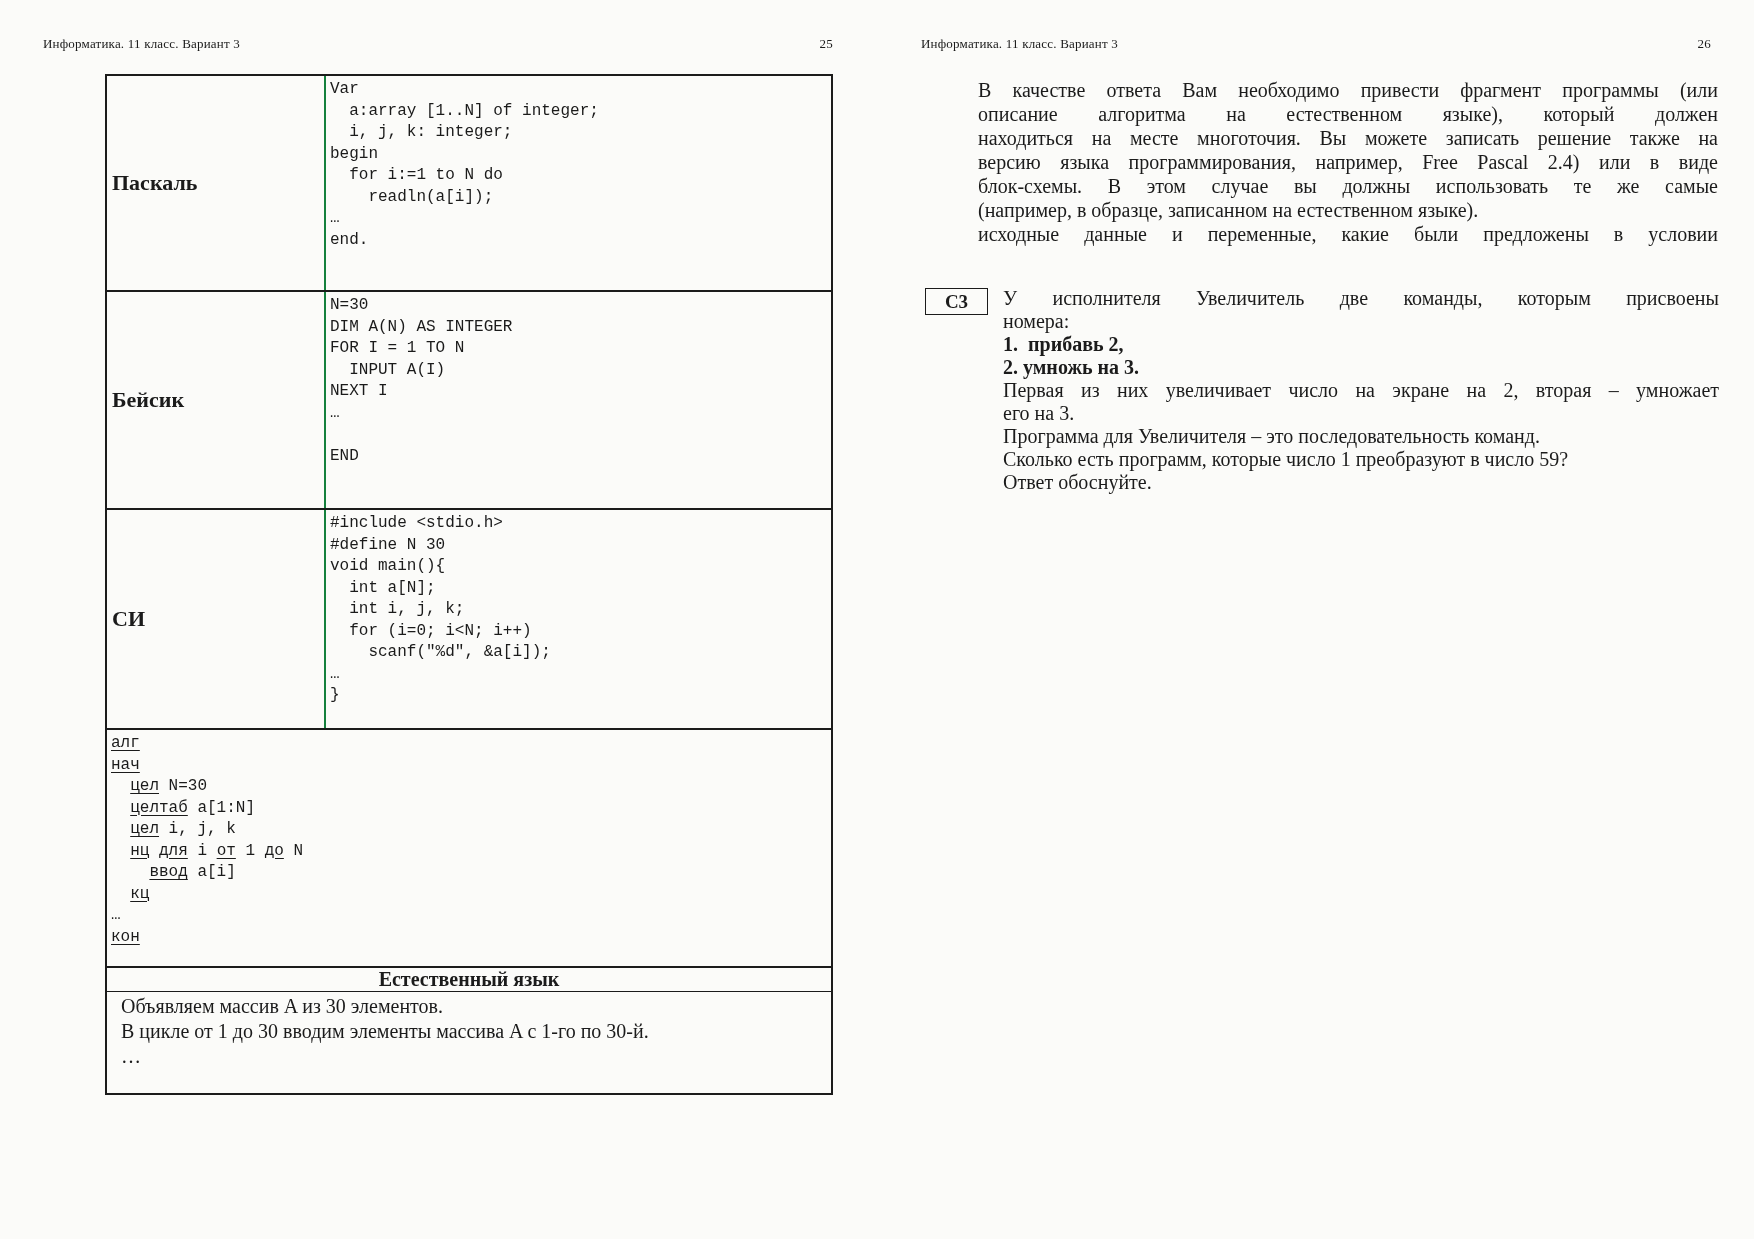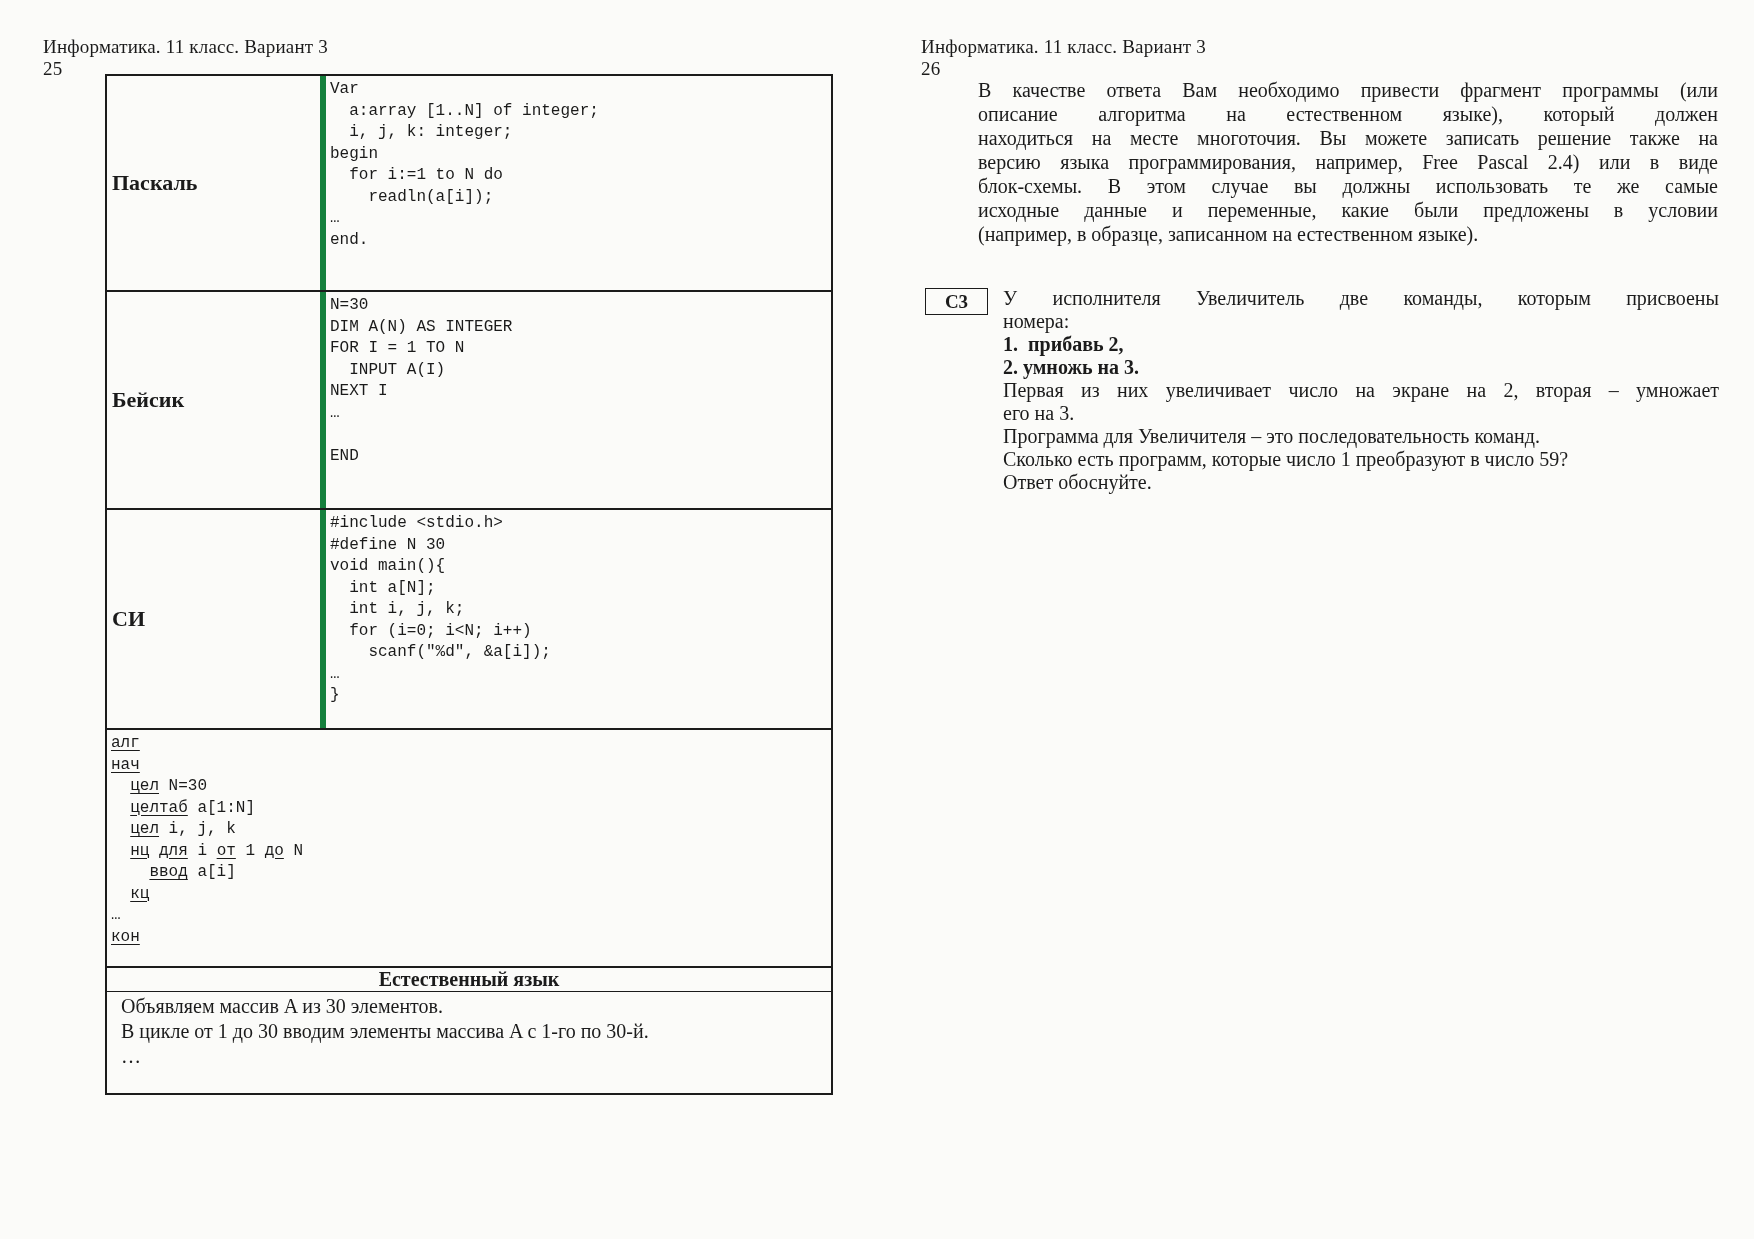"Информатика. 11 класс. Вариант 3" .runhead { flex-direction: column -> none; font-size: 19px -> 13px }
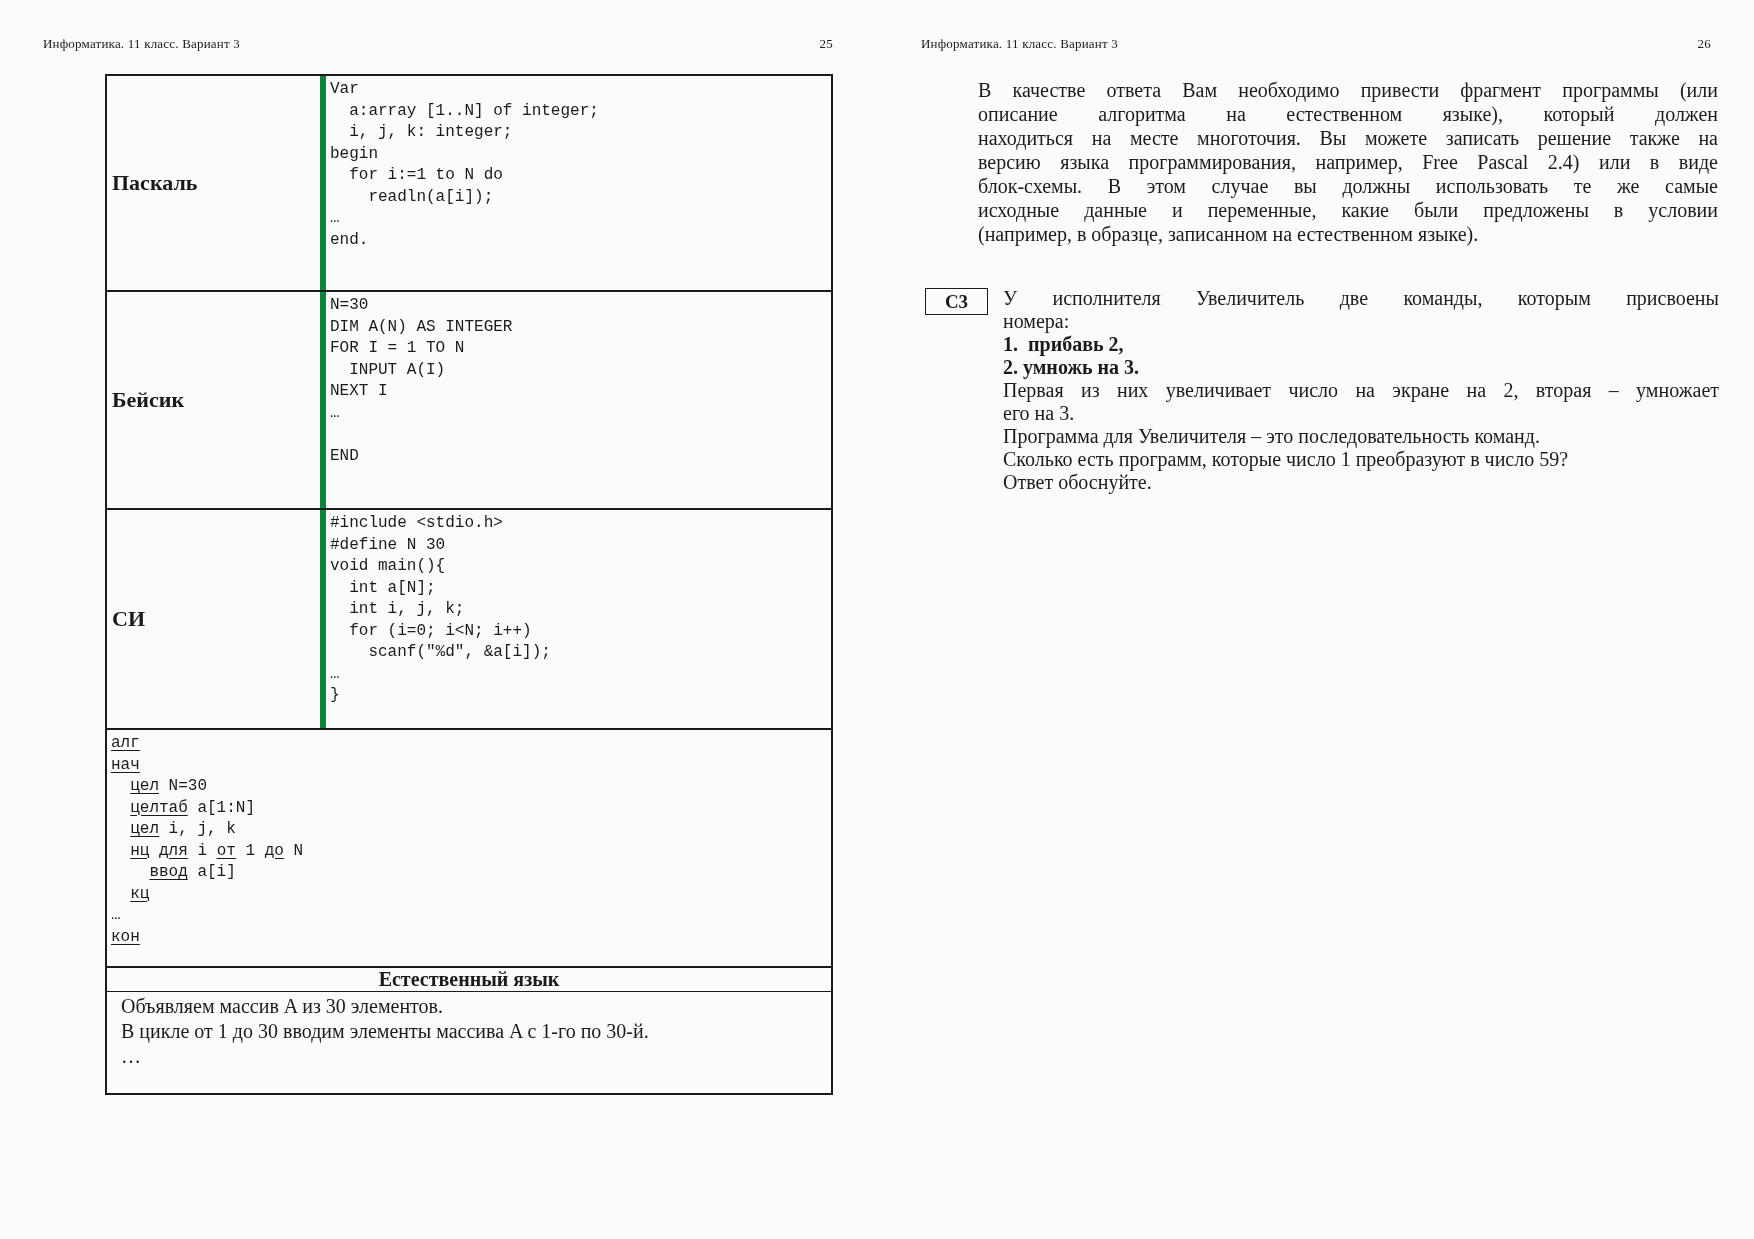"Паскаль" .cell-label { border-right: 6px solid #15803d -> 2px solid #15803d }
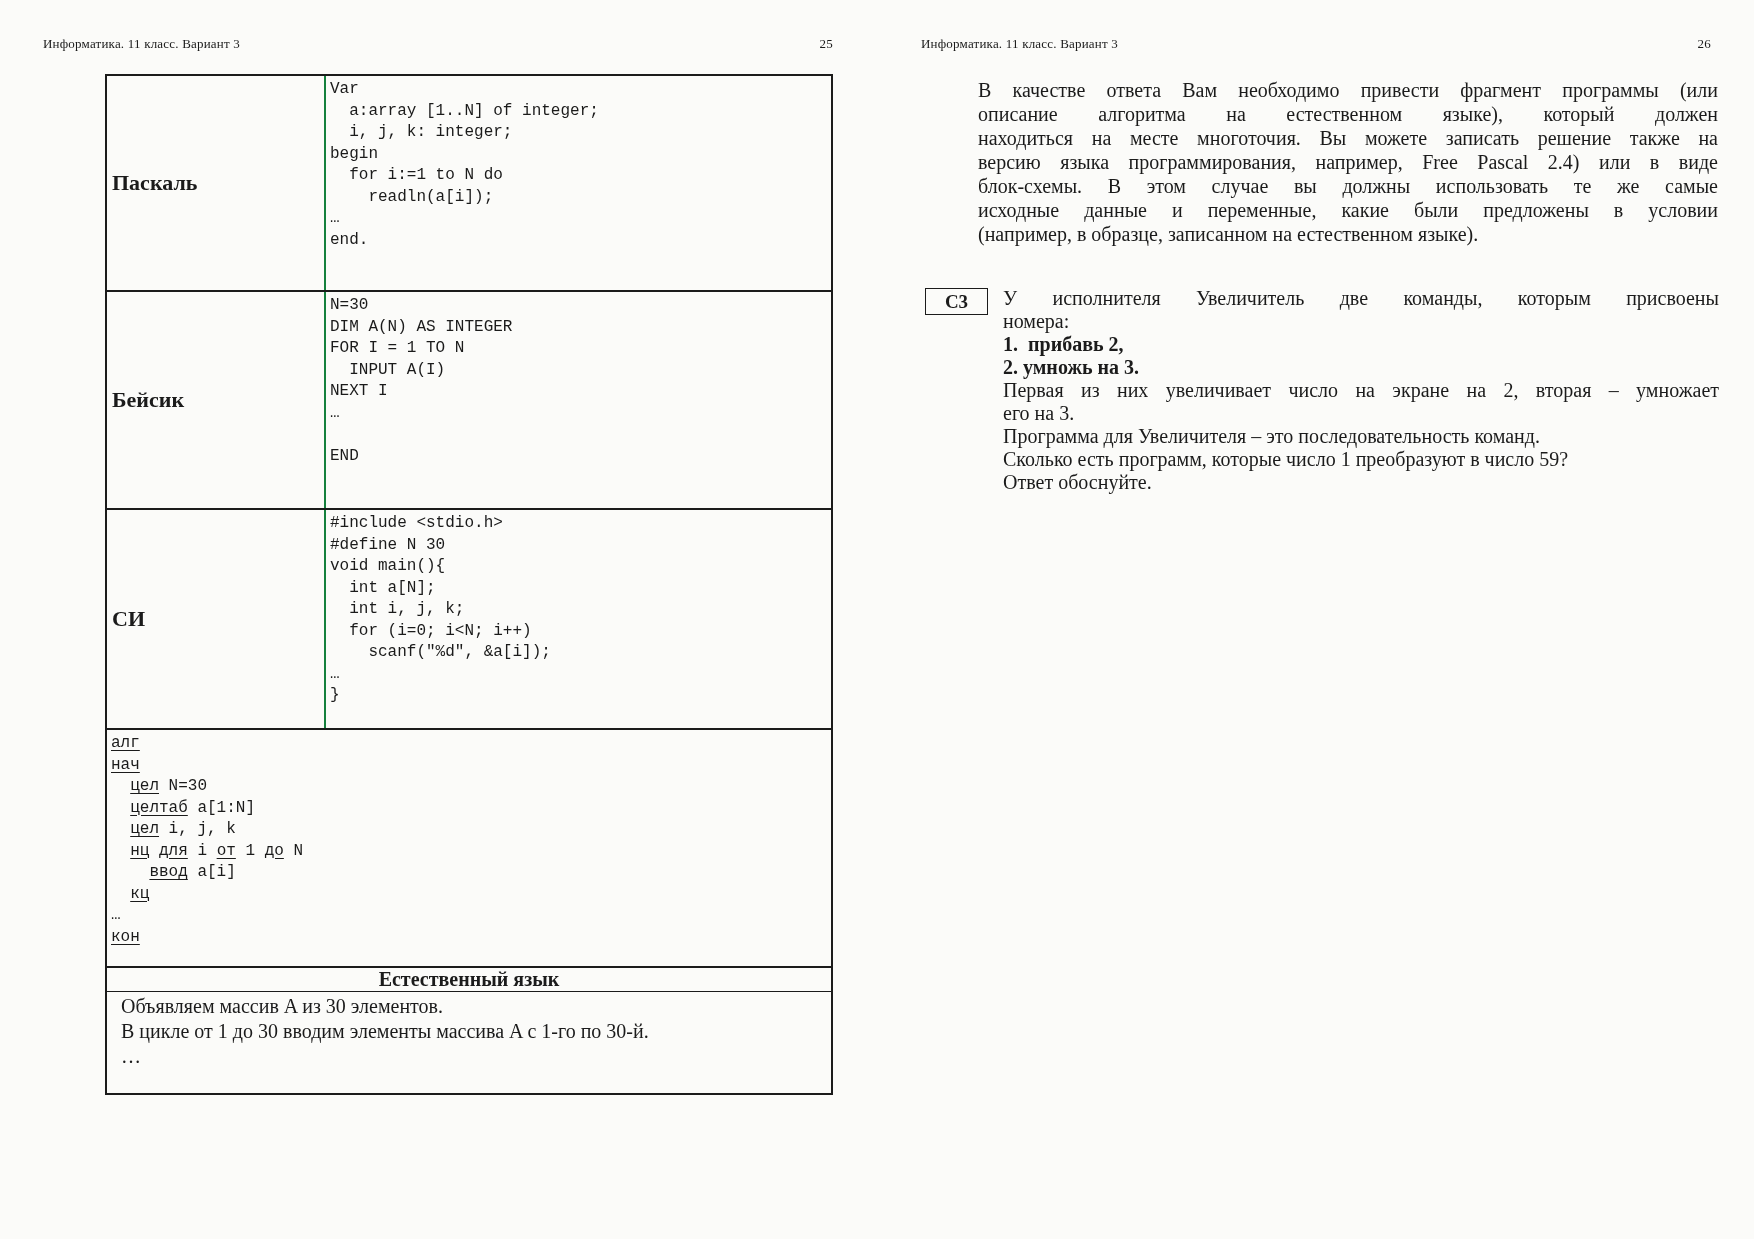"исходные данные и переменные, какие" div.t-line { order: before "(например, в образце, записанном на" -> after "(например, в образце, записанном на" }
